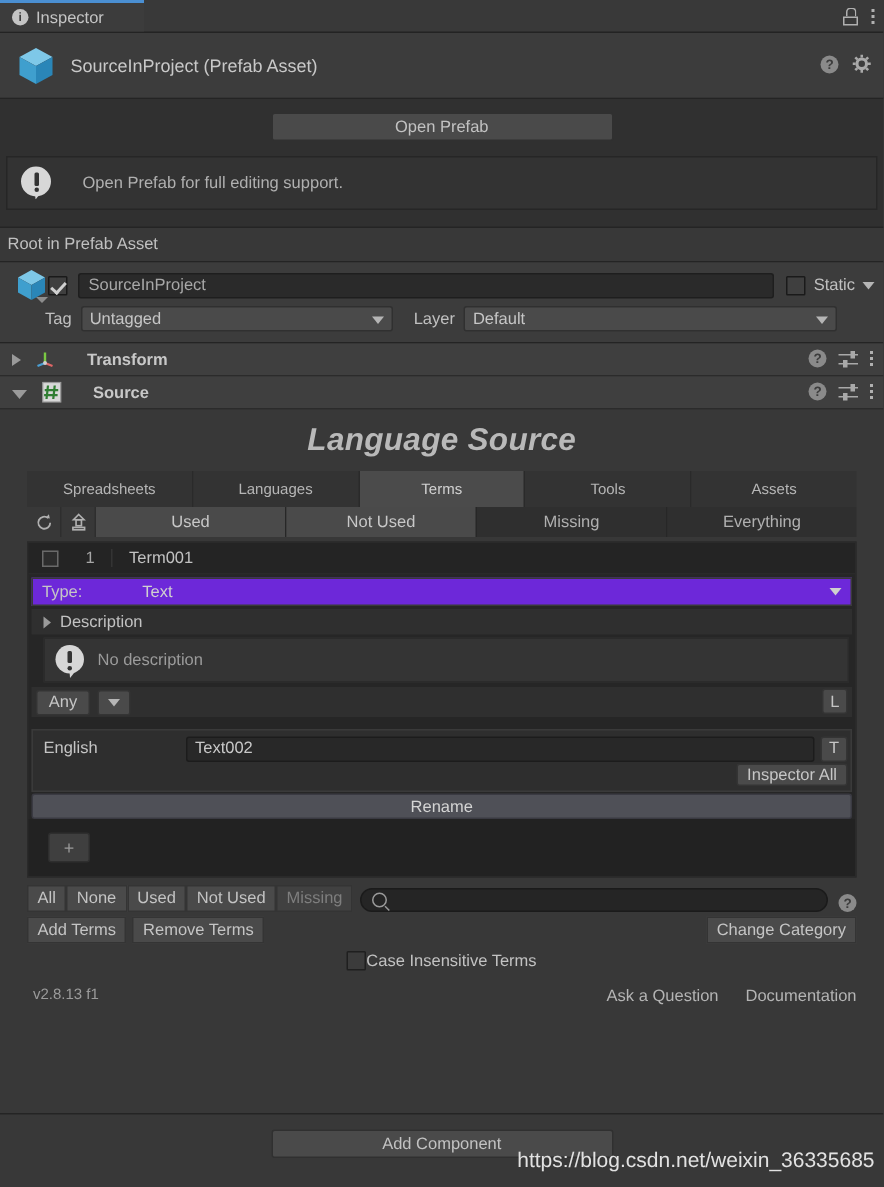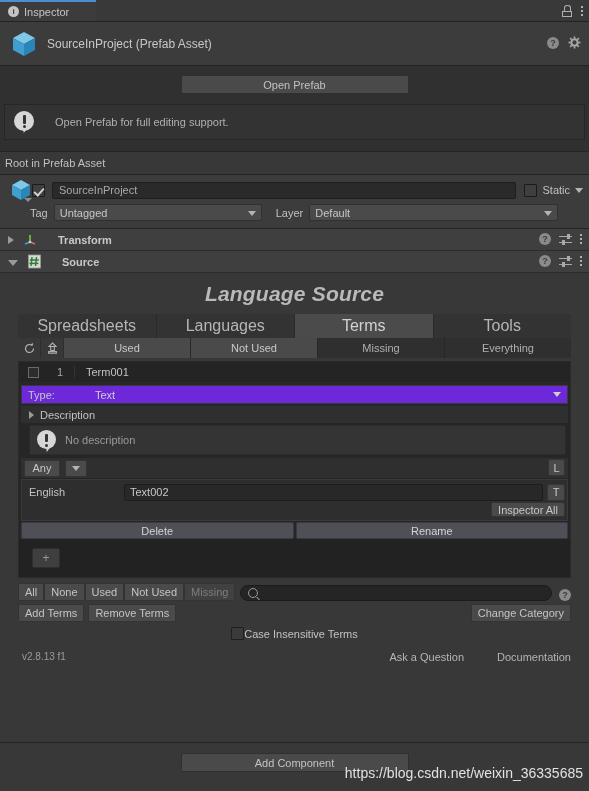"Spreadsheets" .tab { font-size: 16px -> 10px }
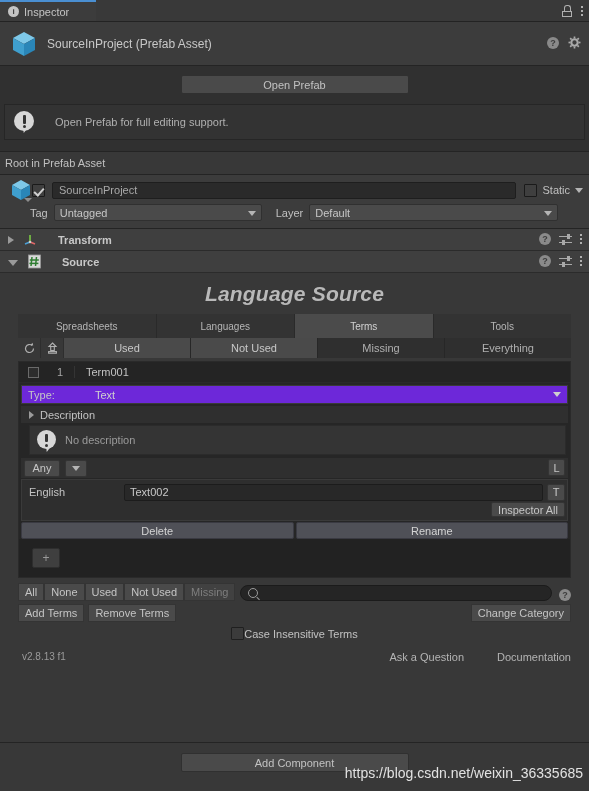"Assets" div.tab { html: none -> <div>Assets</div> }
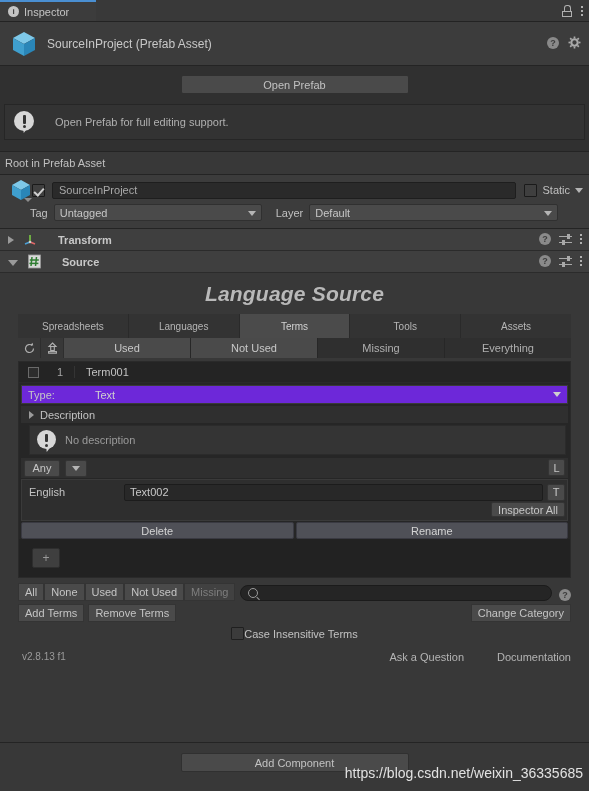"English" .langbox { margin: 1px 2px 0 2px -> 8px 2px 0 2px }
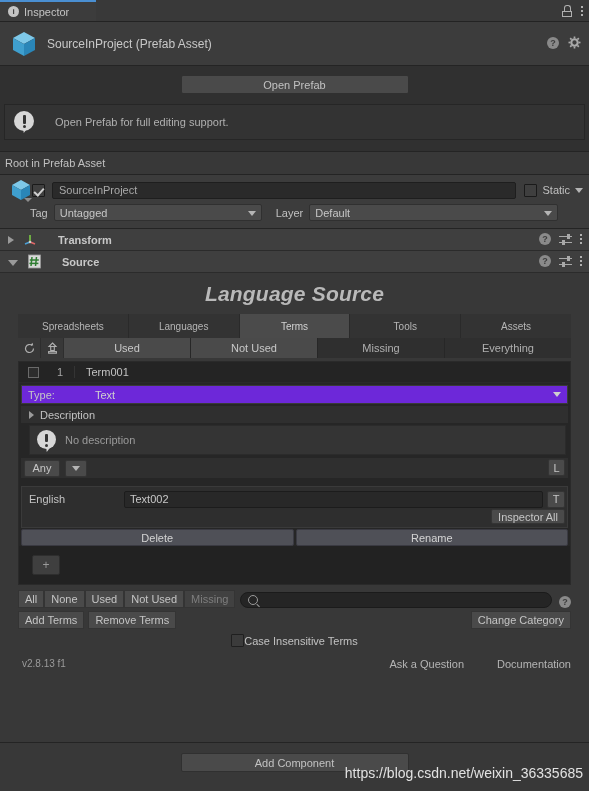"Delete" span.drbtn { html: <span>Delete</span> -> none }
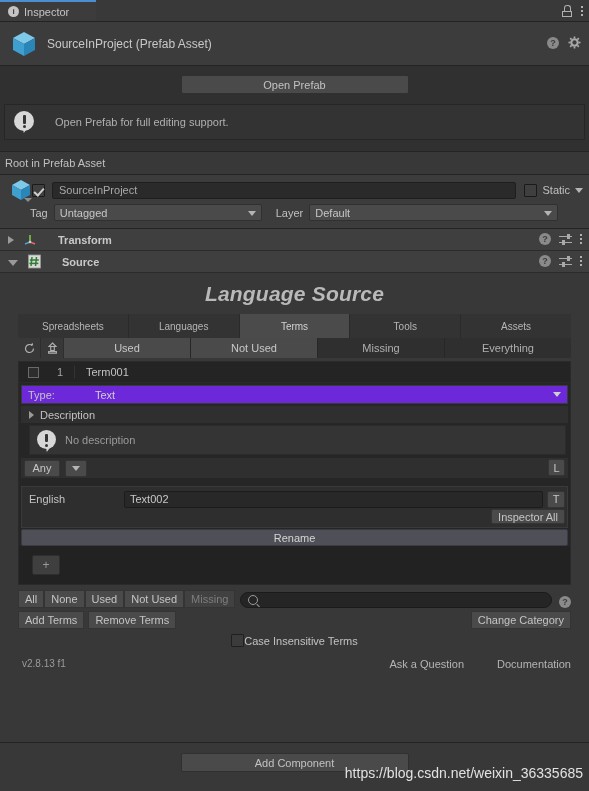"Ask a Question" .links { gap: 33px -> 18px }
